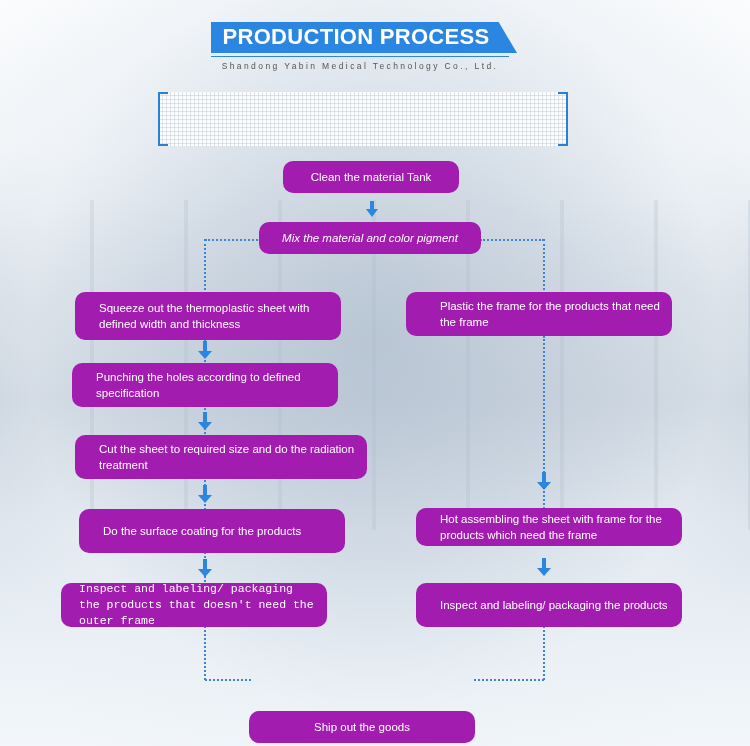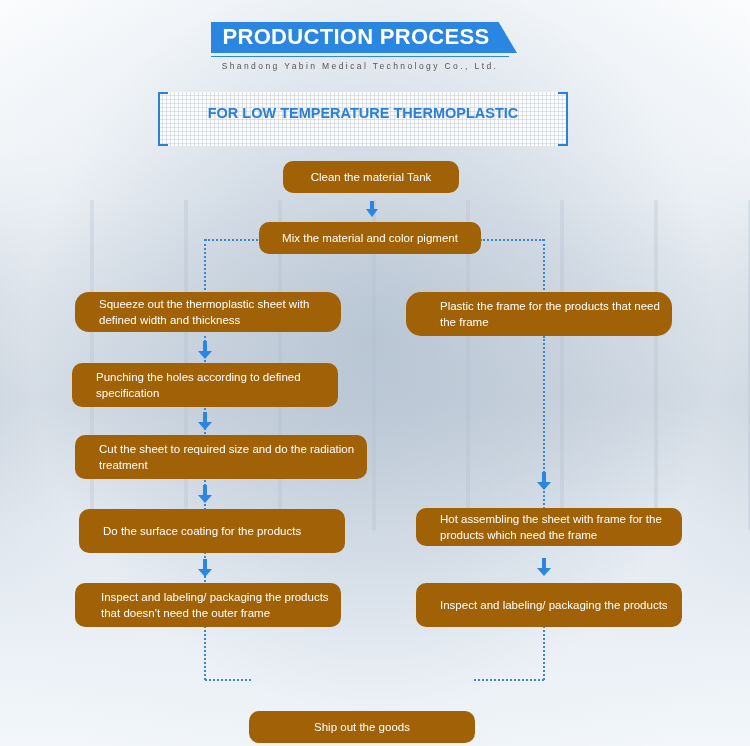"FOR LOW TEMPERATURE THERMOPLASTIC" div { html: <div>FOR LOW TEMPERATURE THERMOPLASTIC</div> -> none }
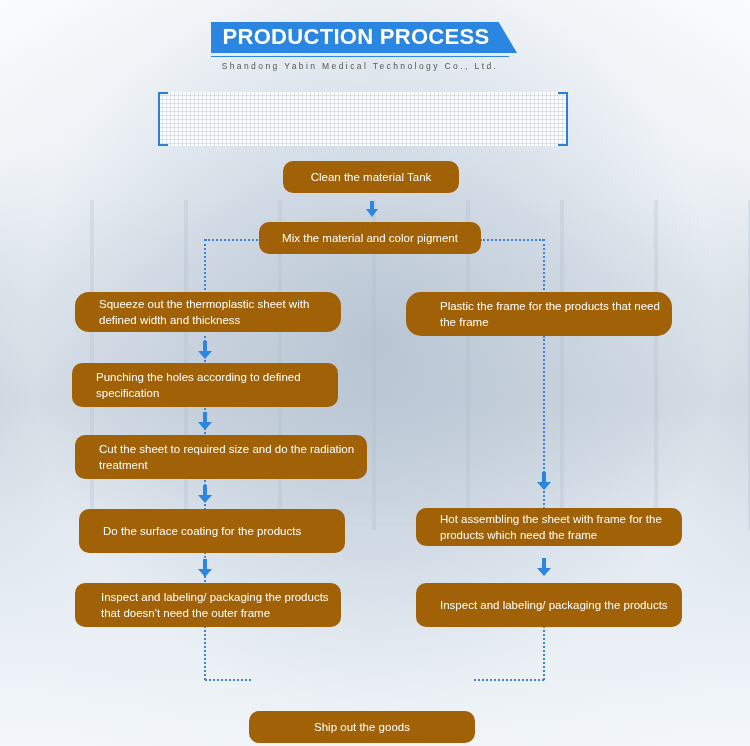"Clean the material Tank" .box { background: #a16207 -> #a21caf }
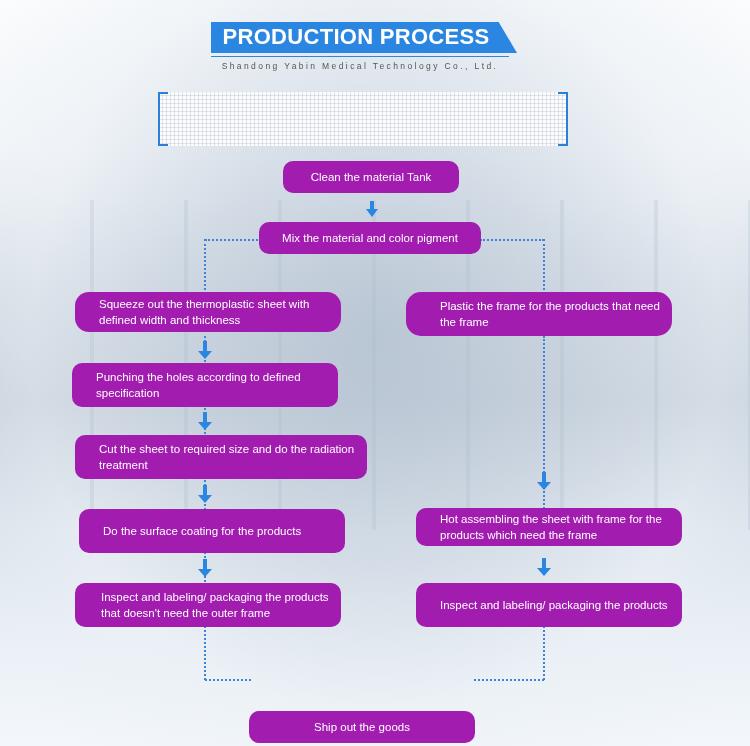"Mix the material and color" div.box { font-style: none -> italic }
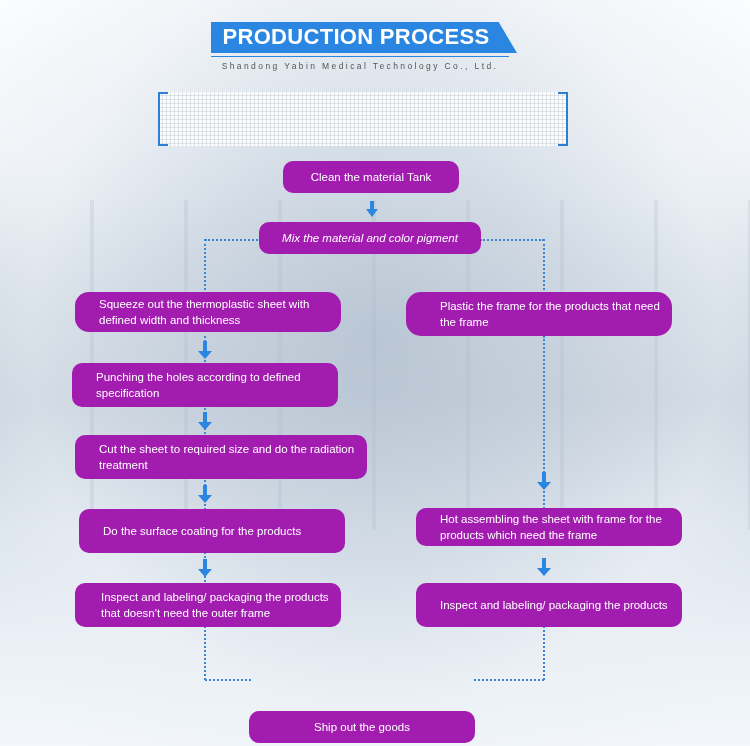"Squeeze out the thermoplastic sheet" div.box { border-radius: 14px -> none; height: 40px -> 48px }
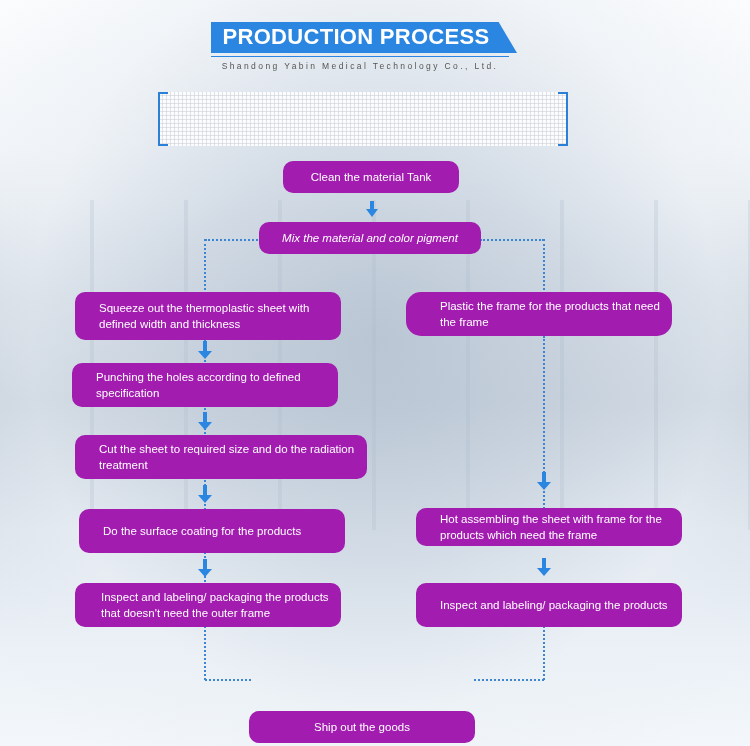"Plastic the frame for the" div.box { border-radius: 15px -> none }
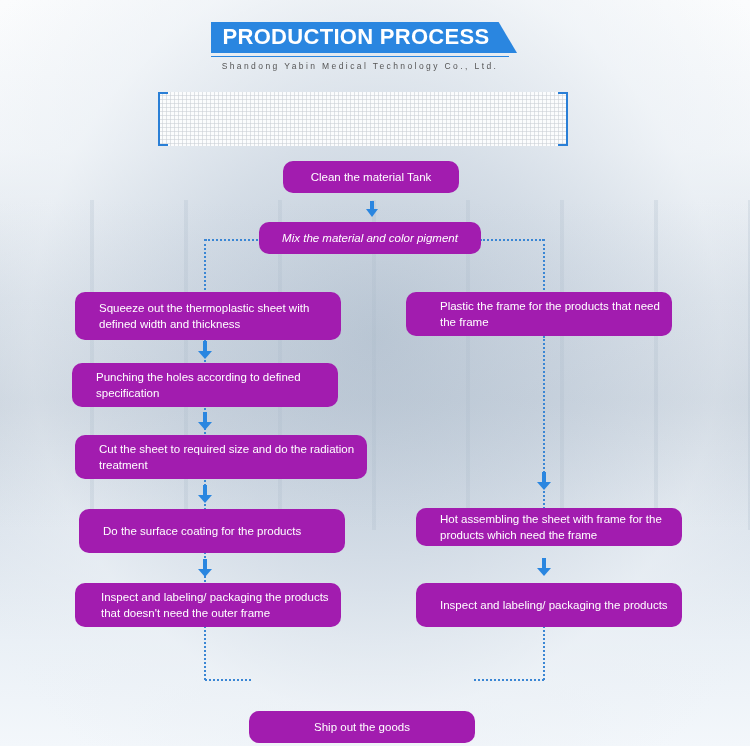"Inspect and labeling/ packaging the products that" div.box { font-family: none -> Liberation Mono, monospace; left: 75px -> 61px; padding-left: 26px -> 18px }
